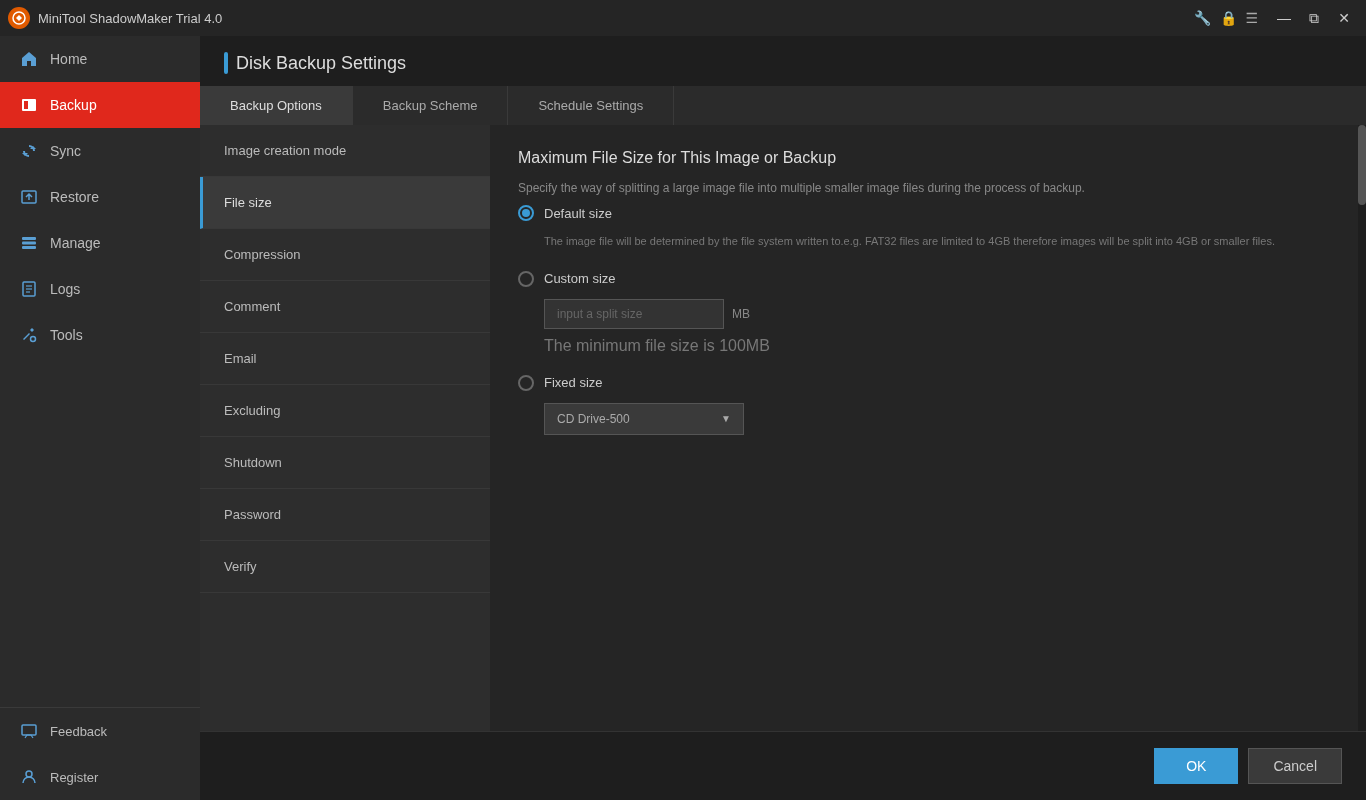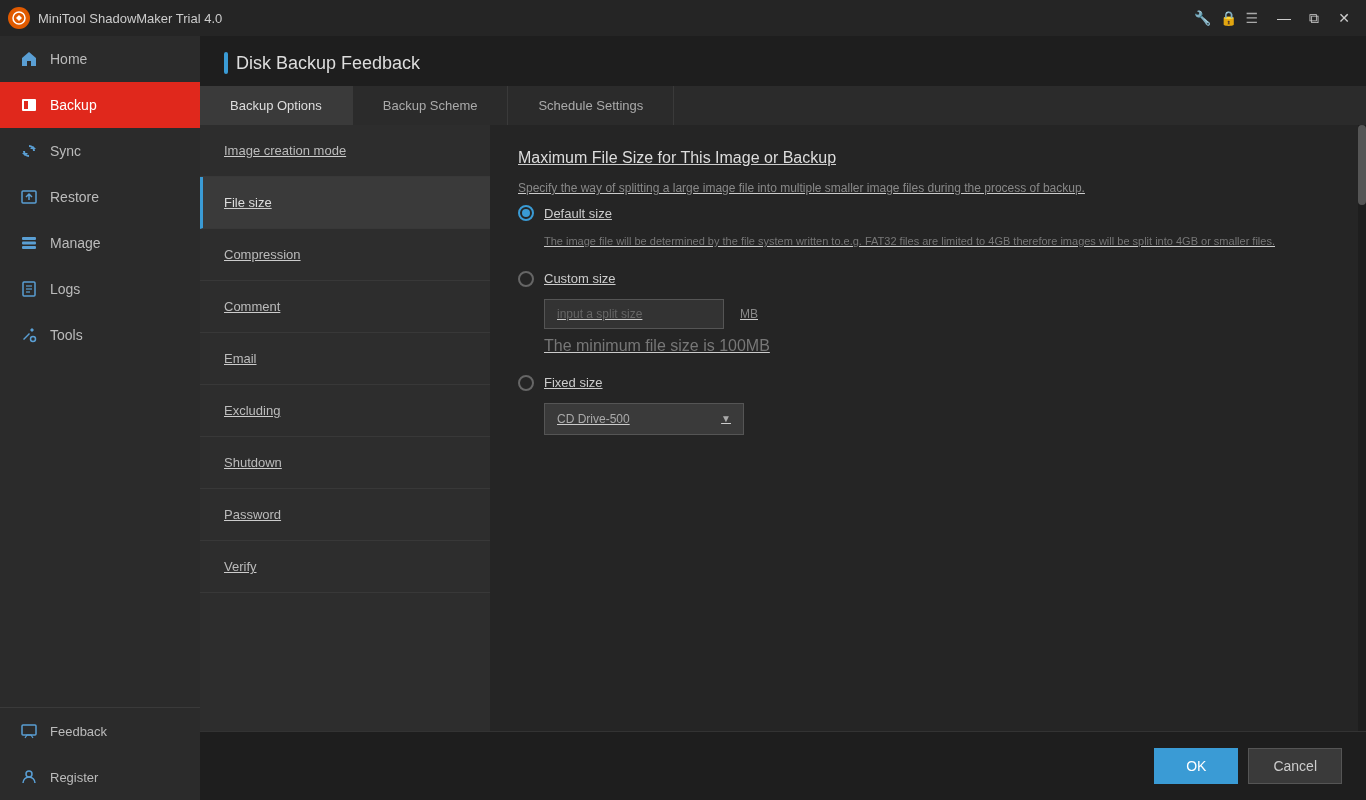"Disk Backup Feedback" h1 { text: Feedback -> Settings }
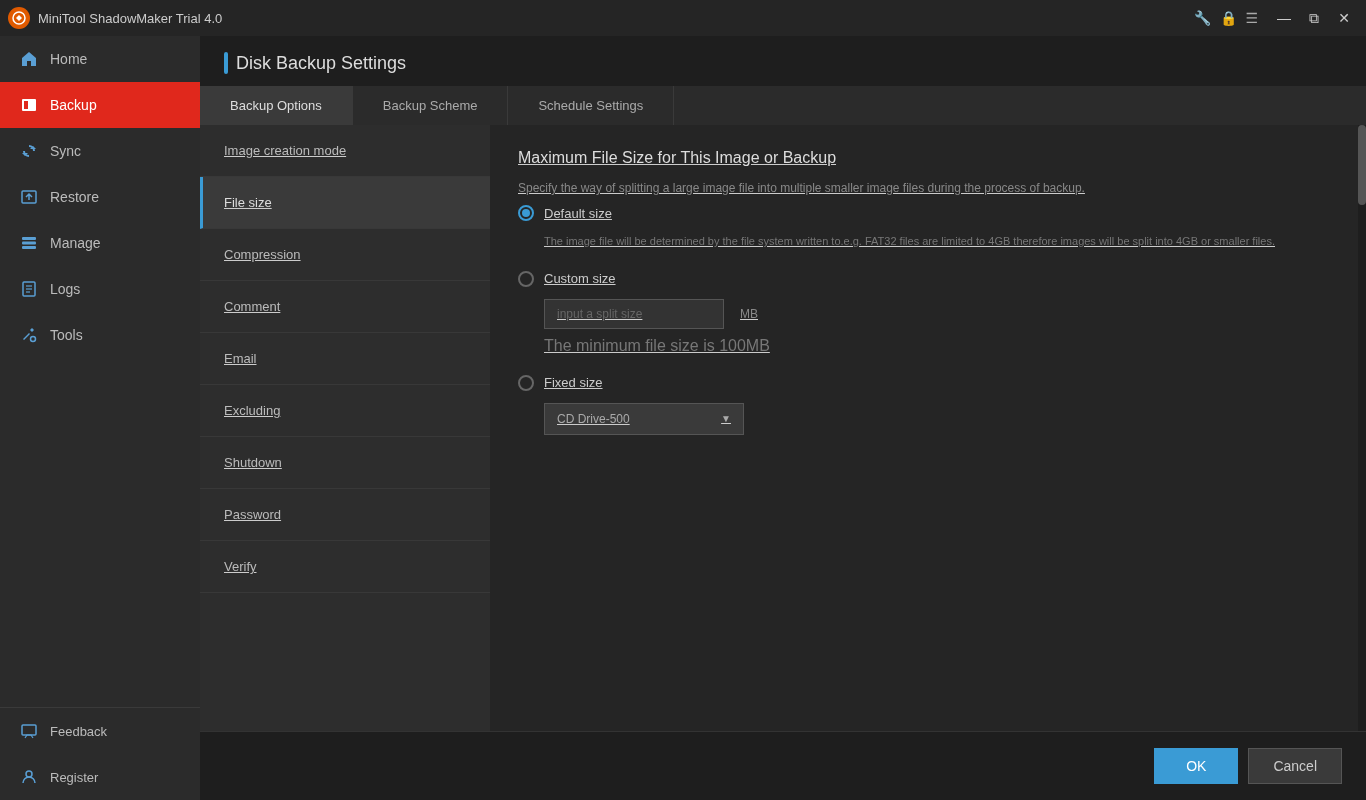"Image creation mode" #content-area { text-decoration: underline -> none }
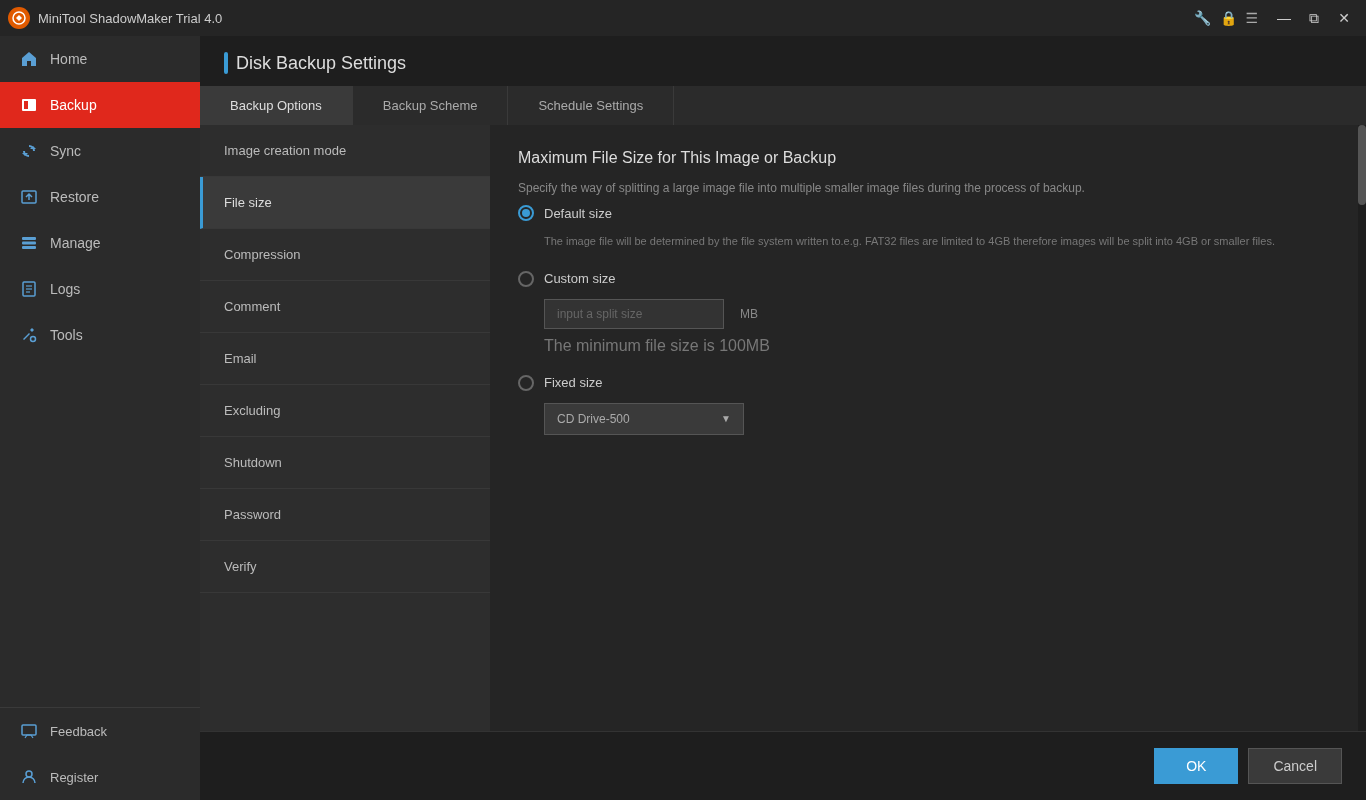"input a split size" .split-input-row { gap: 16px -> 8px }
